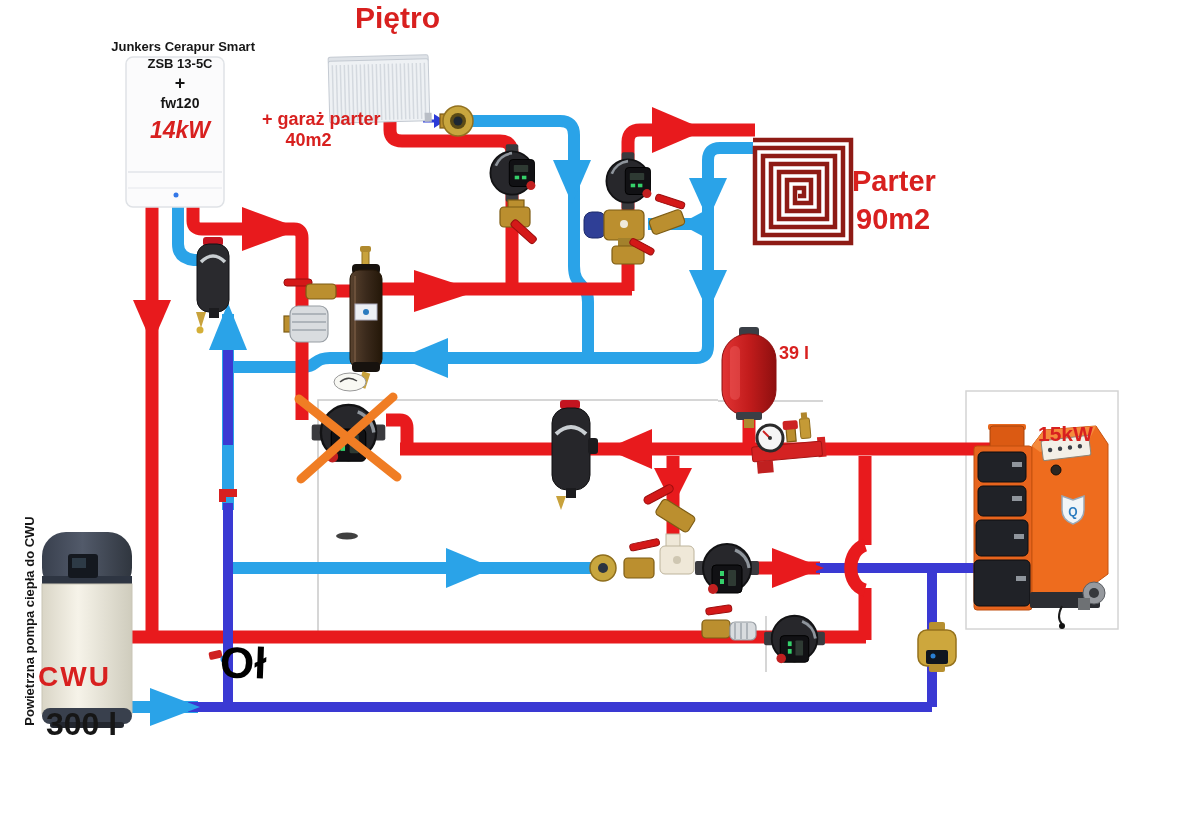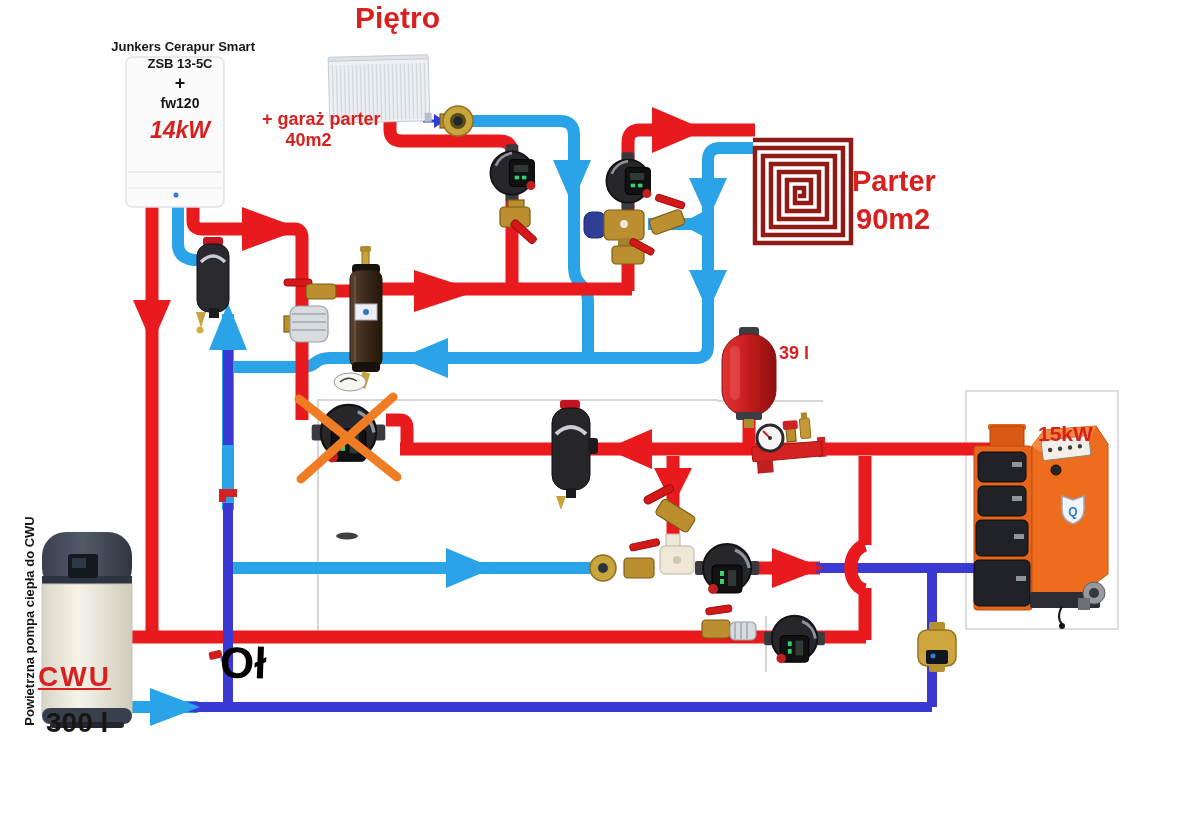"CWU" div.lbl { text-decoration: underline -> none }
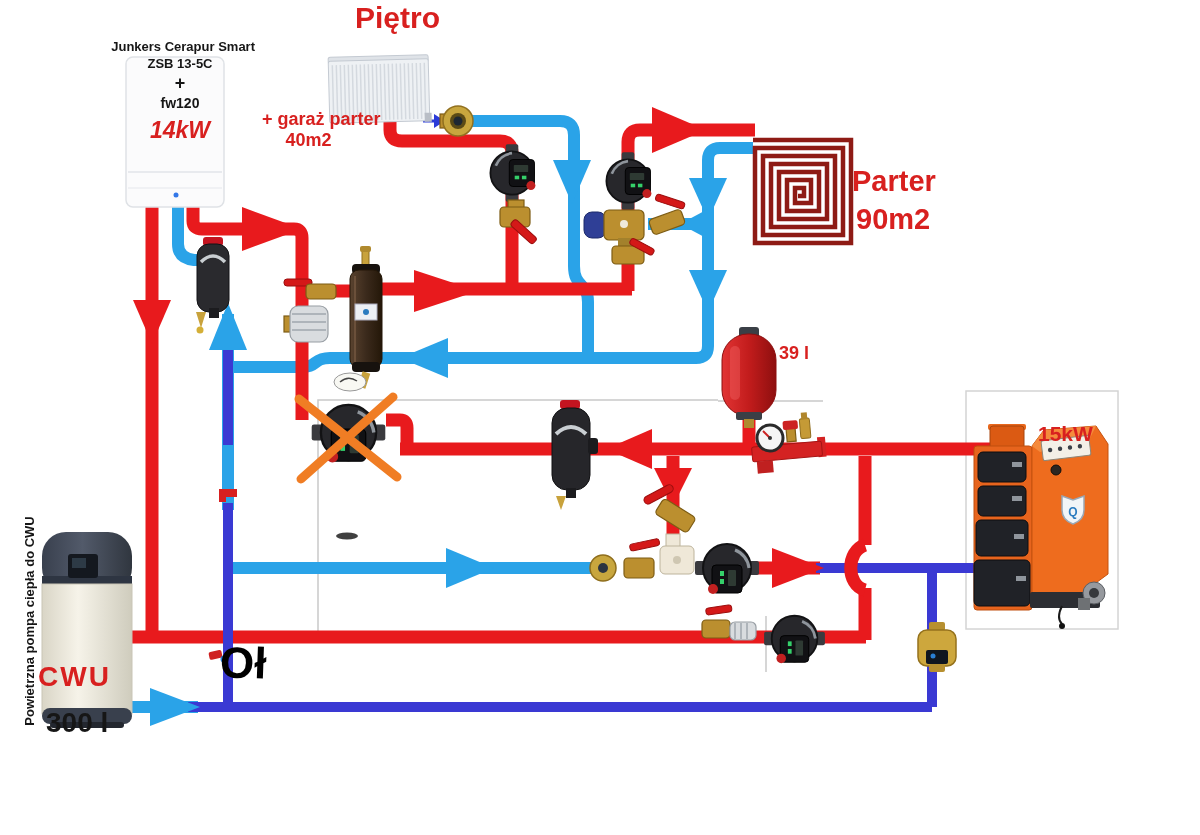"300 l" div.lbl { font-size: 28px -> 32px }
